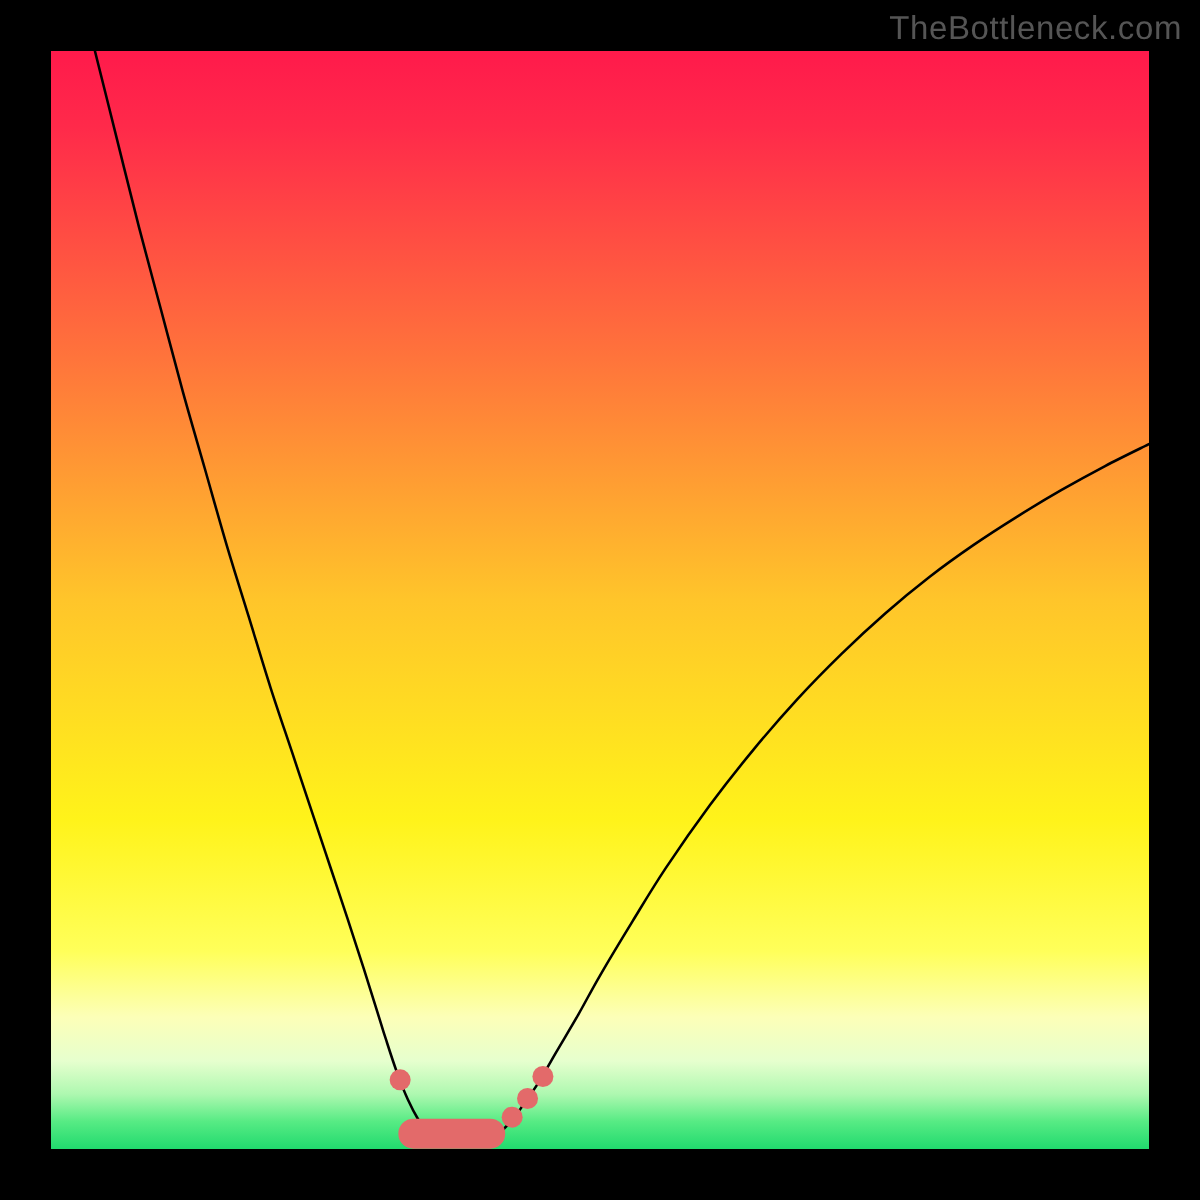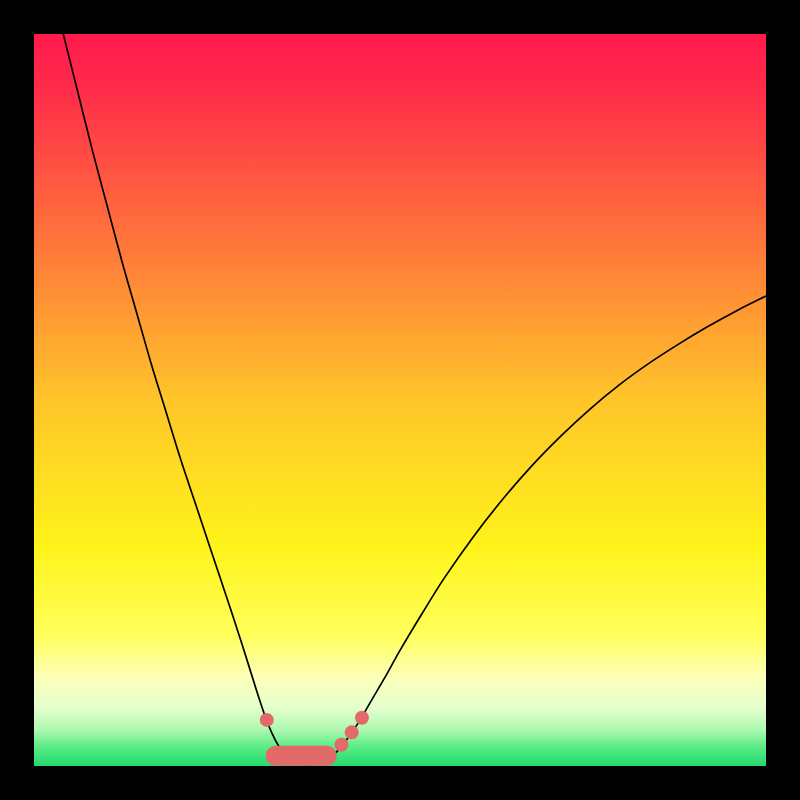"TheBottleneck.com" div.watermark { html: none -> <div>TheBottleneck.com</div> }
